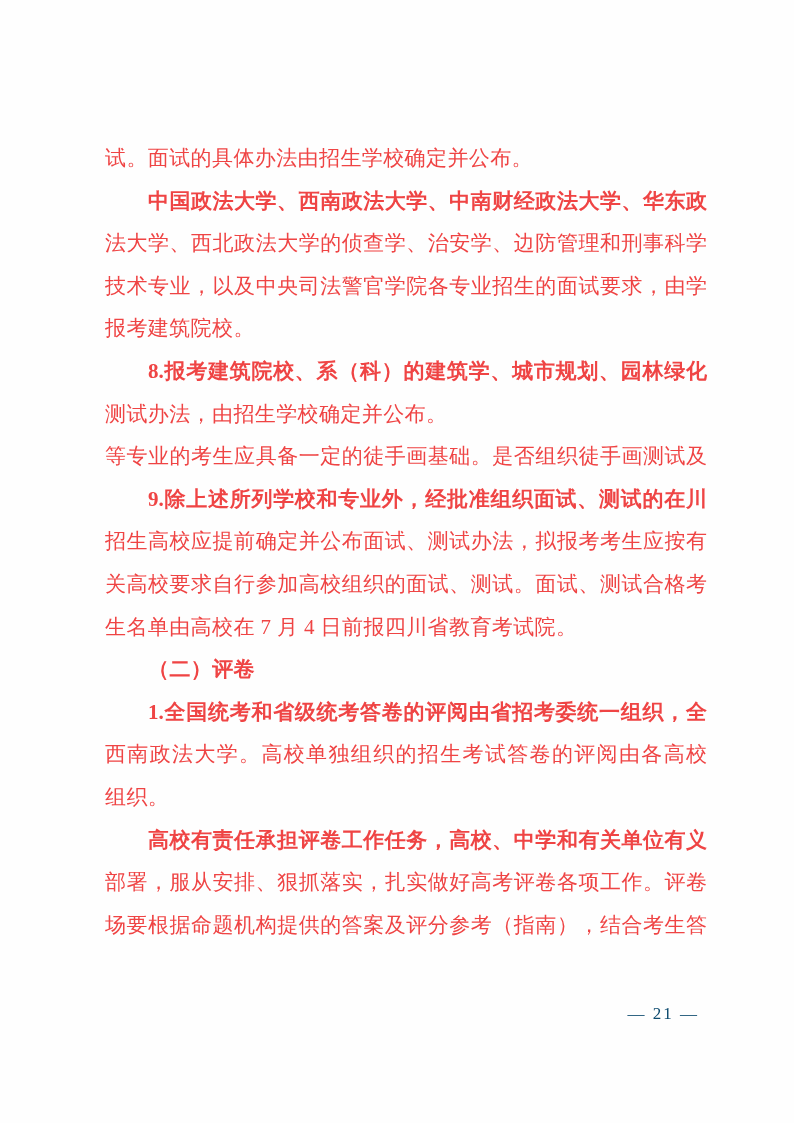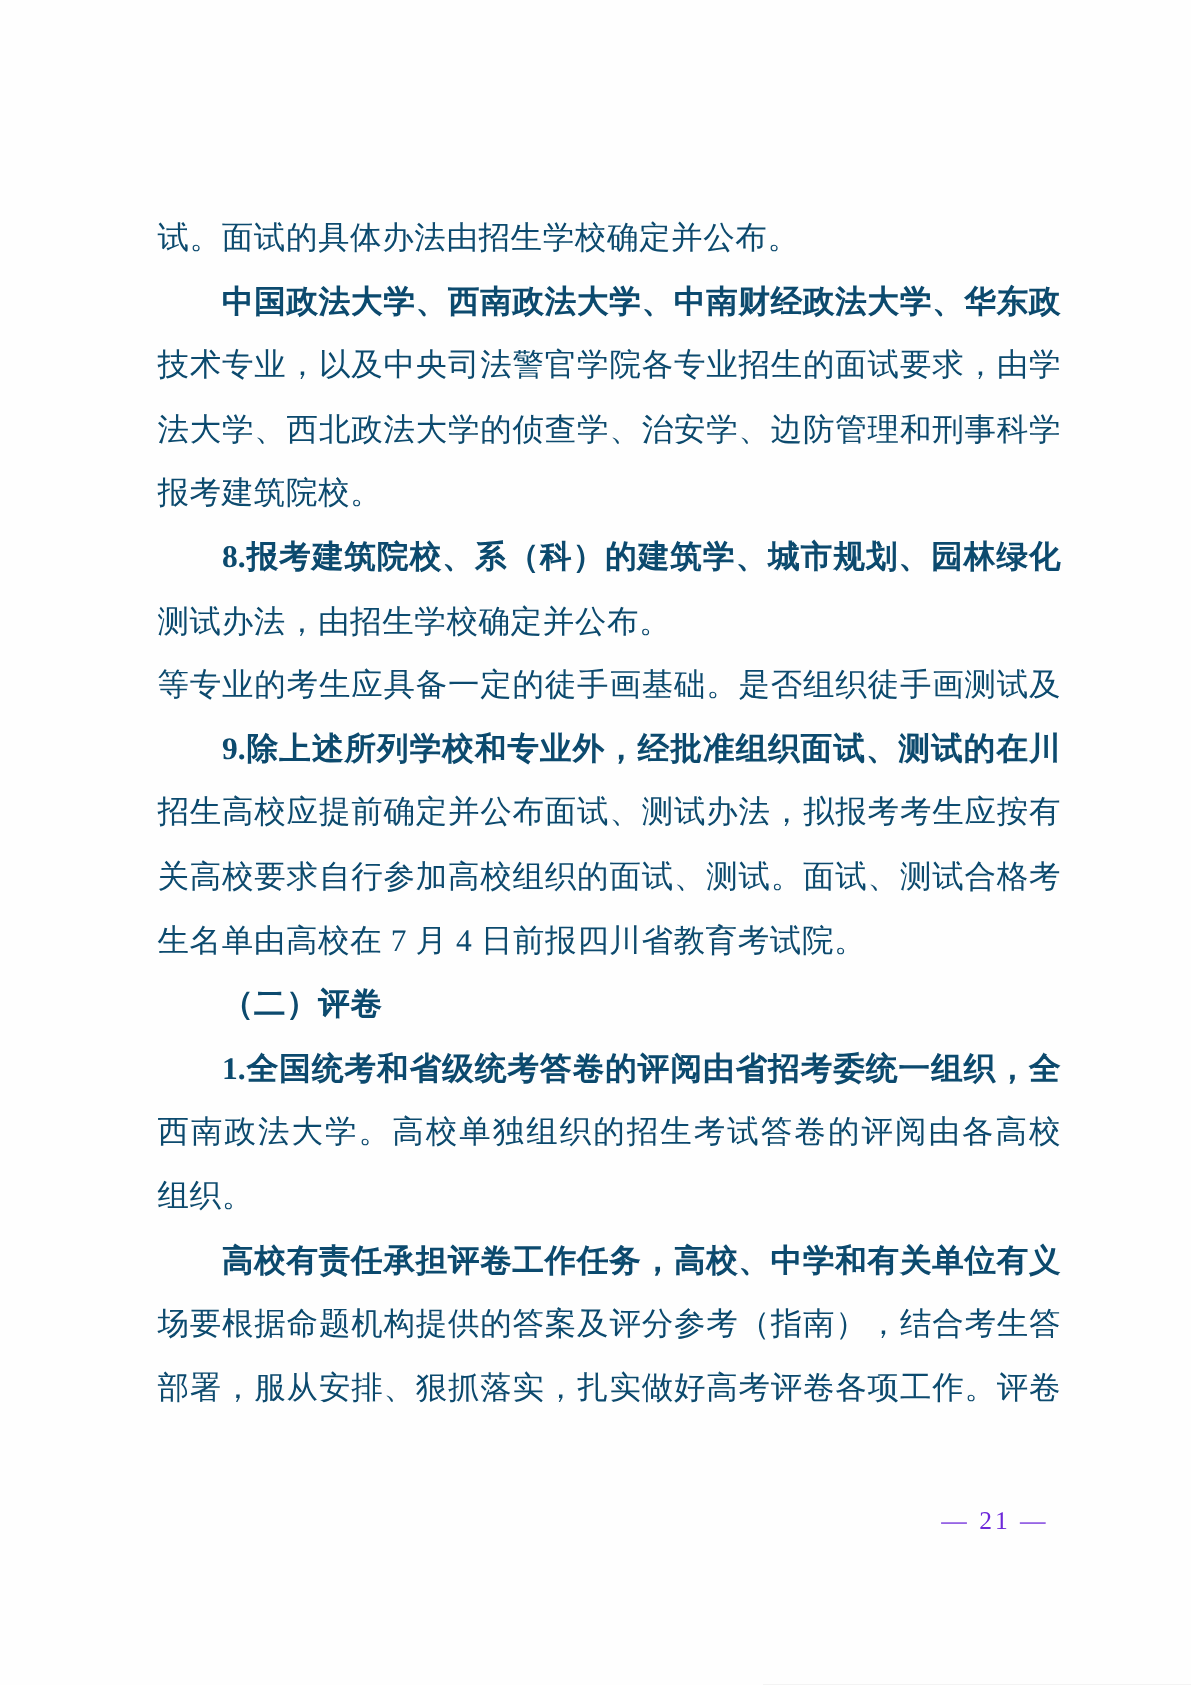"试。面试的具体办法由招生学校确定并公布。" .line { color: #0c4a6e -> #ef4444 }
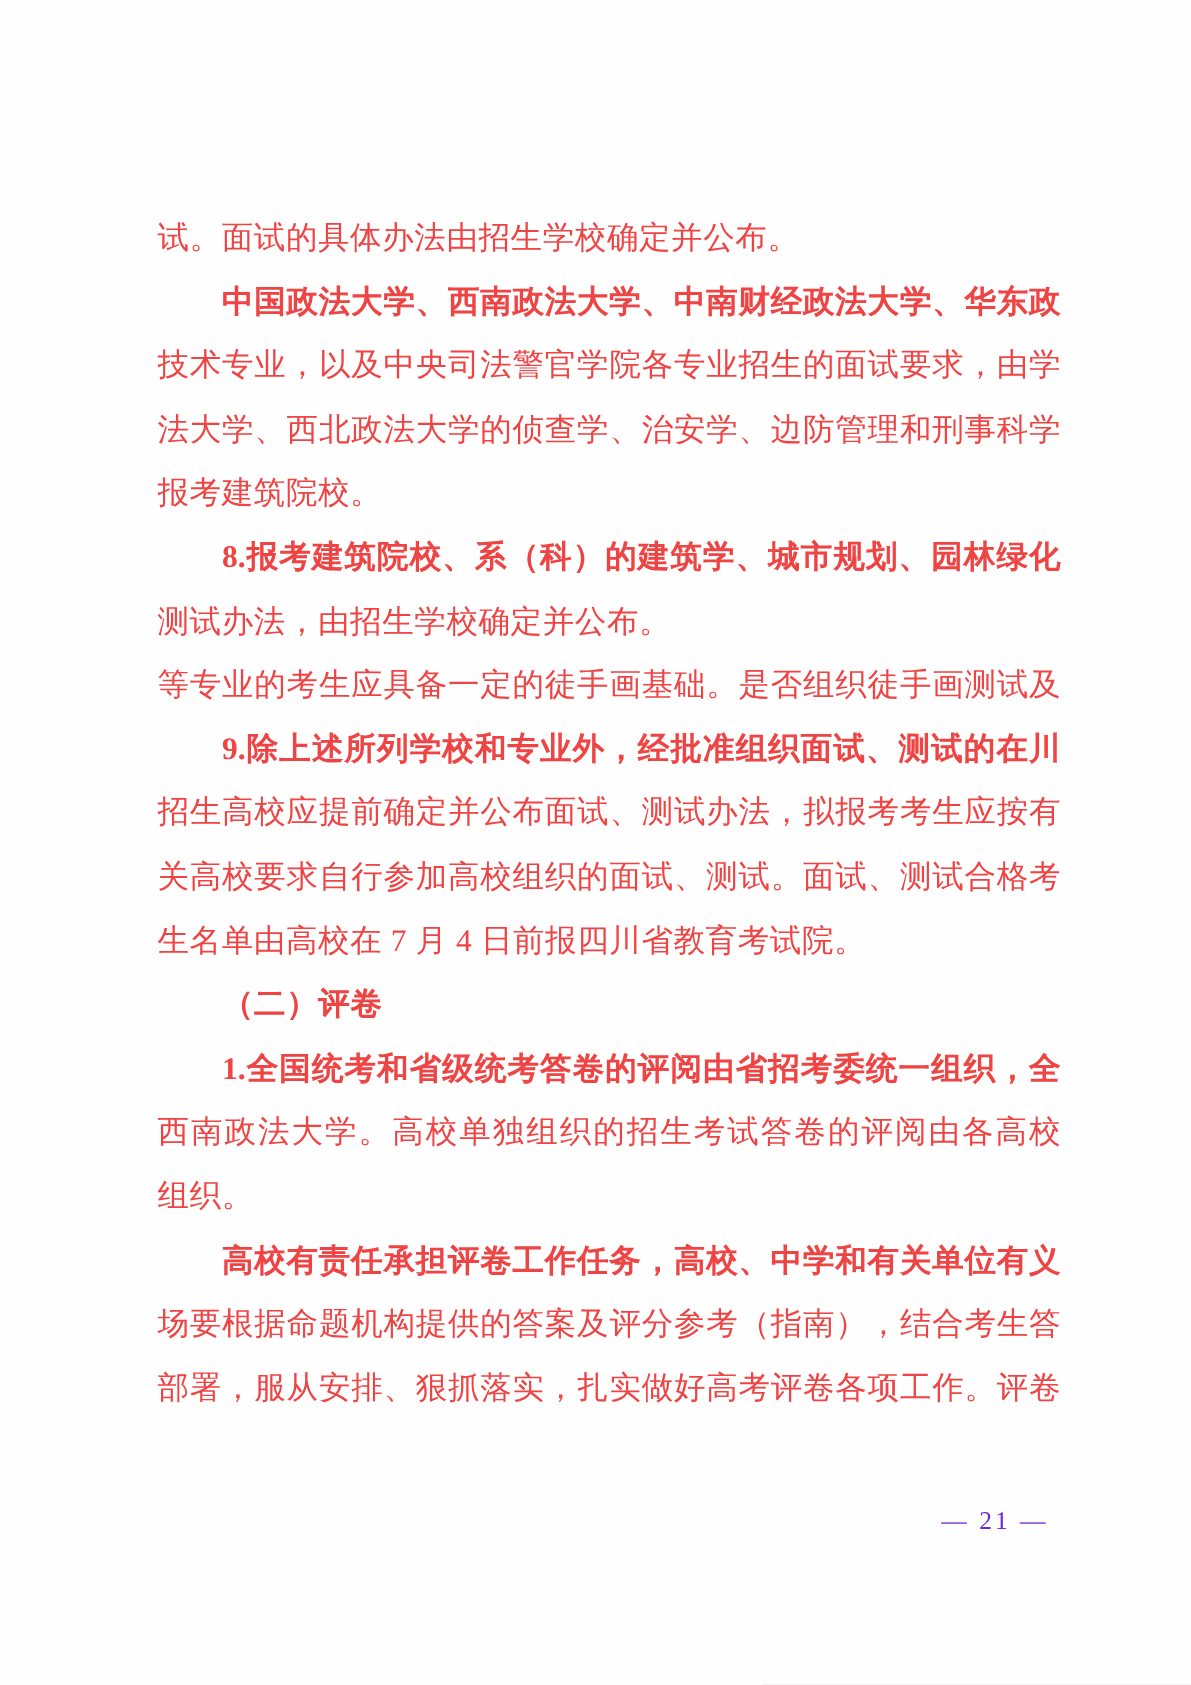"技术专业，以及中央司法警官学院各专业招生的面试要求，由学" div.line { order: before "法大学、西北政法大学的侦查学、治安学、边防管理和刑事科学" -> after "法大学、西北政法大学的侦查学、治安学、边防管理和刑事科学" }
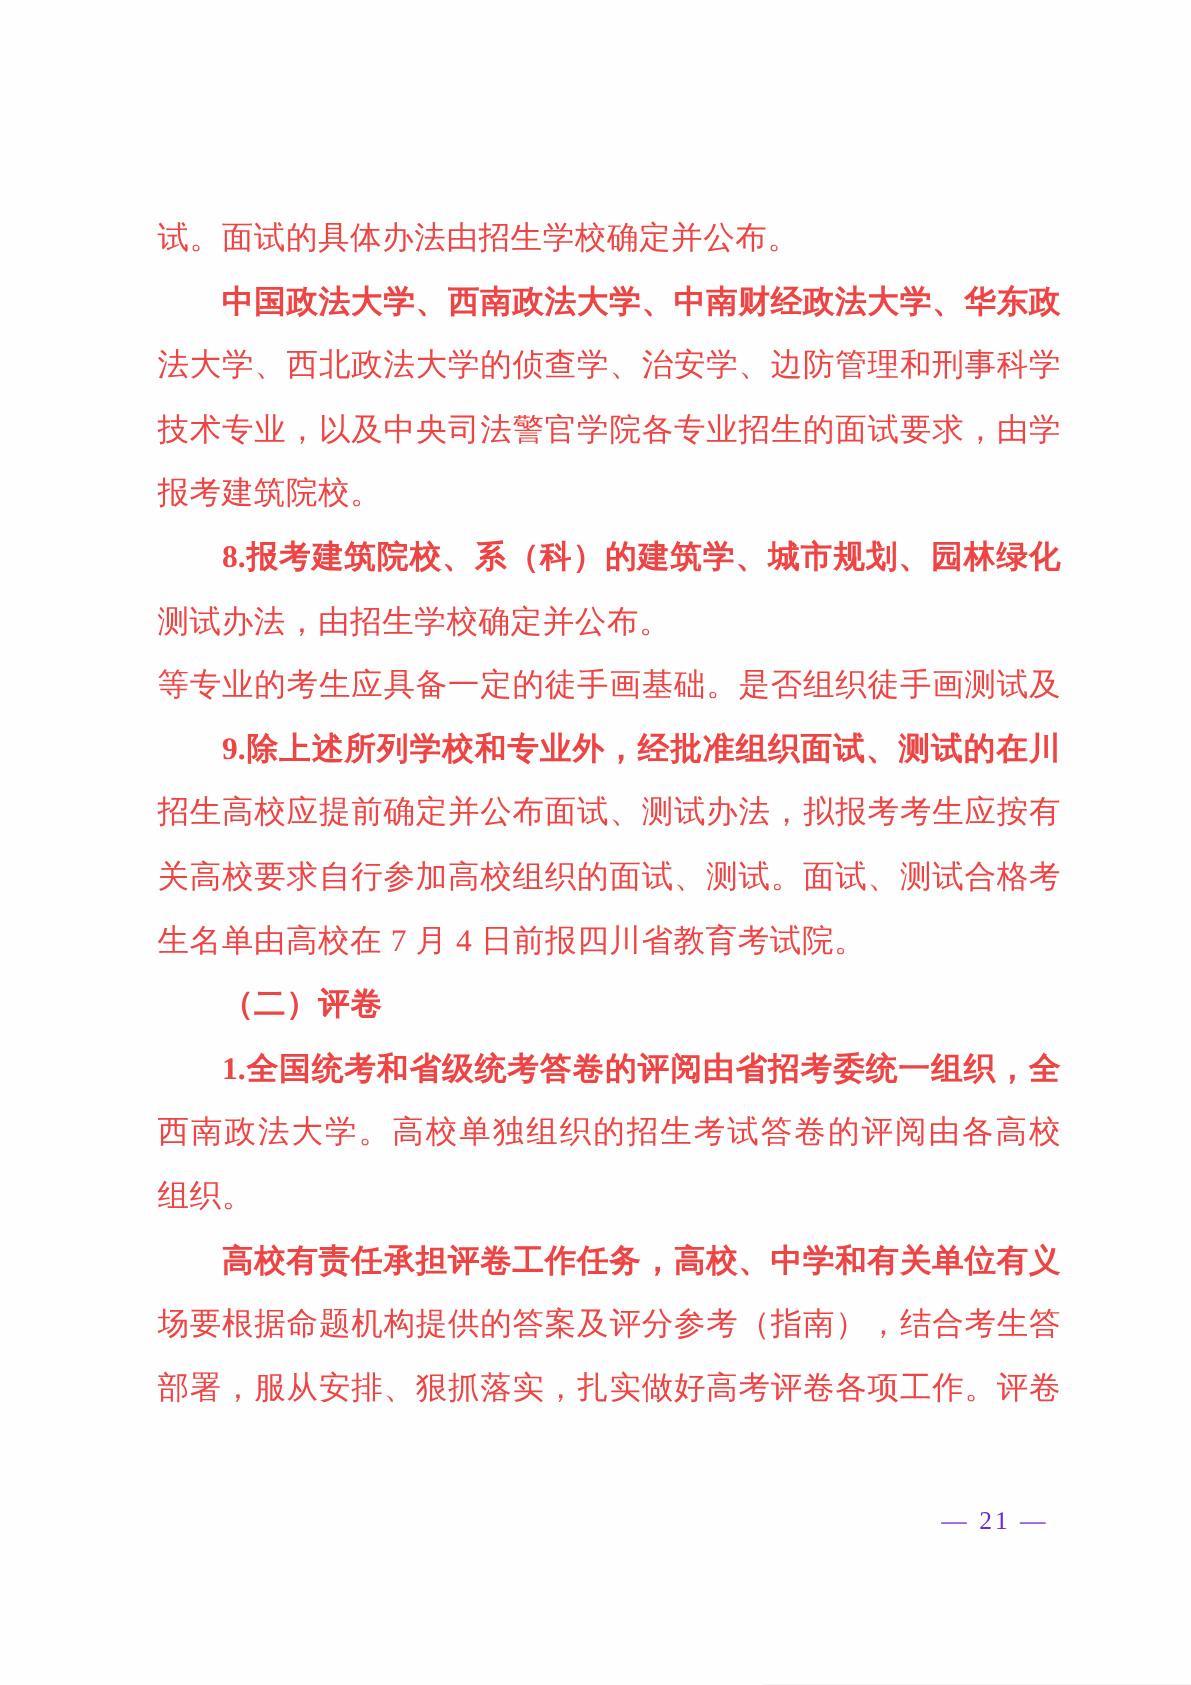"场要根据命题机构提供的答案及评分参考（指南），结合考生答" div.line { order: before "部署，服从安排、狠抓落实，扎实做好高考评卷各项工作。评卷" -> after "部署，服从安排、狠抓落实，扎实做好高考评卷各项工作。评卷" }
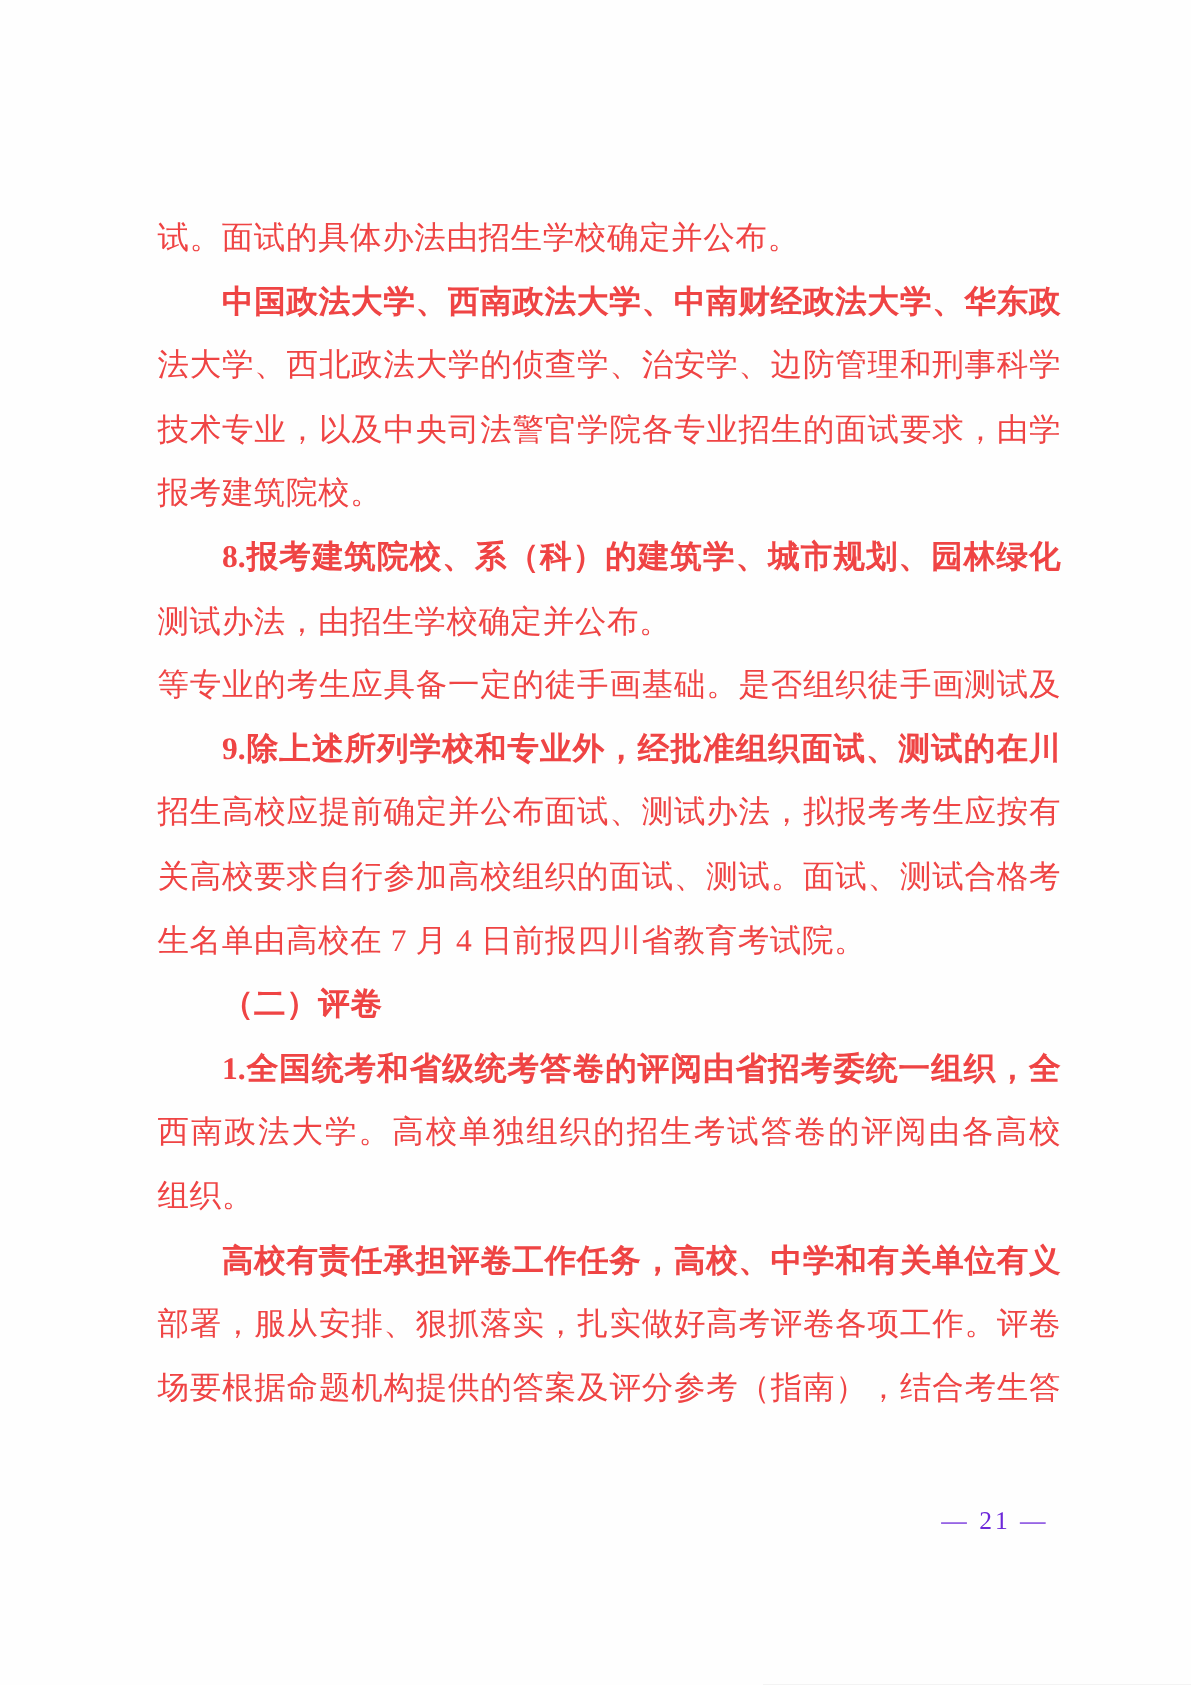"— 21 —" .page-number { color: #6d28d9 -> #0c4a6e }
